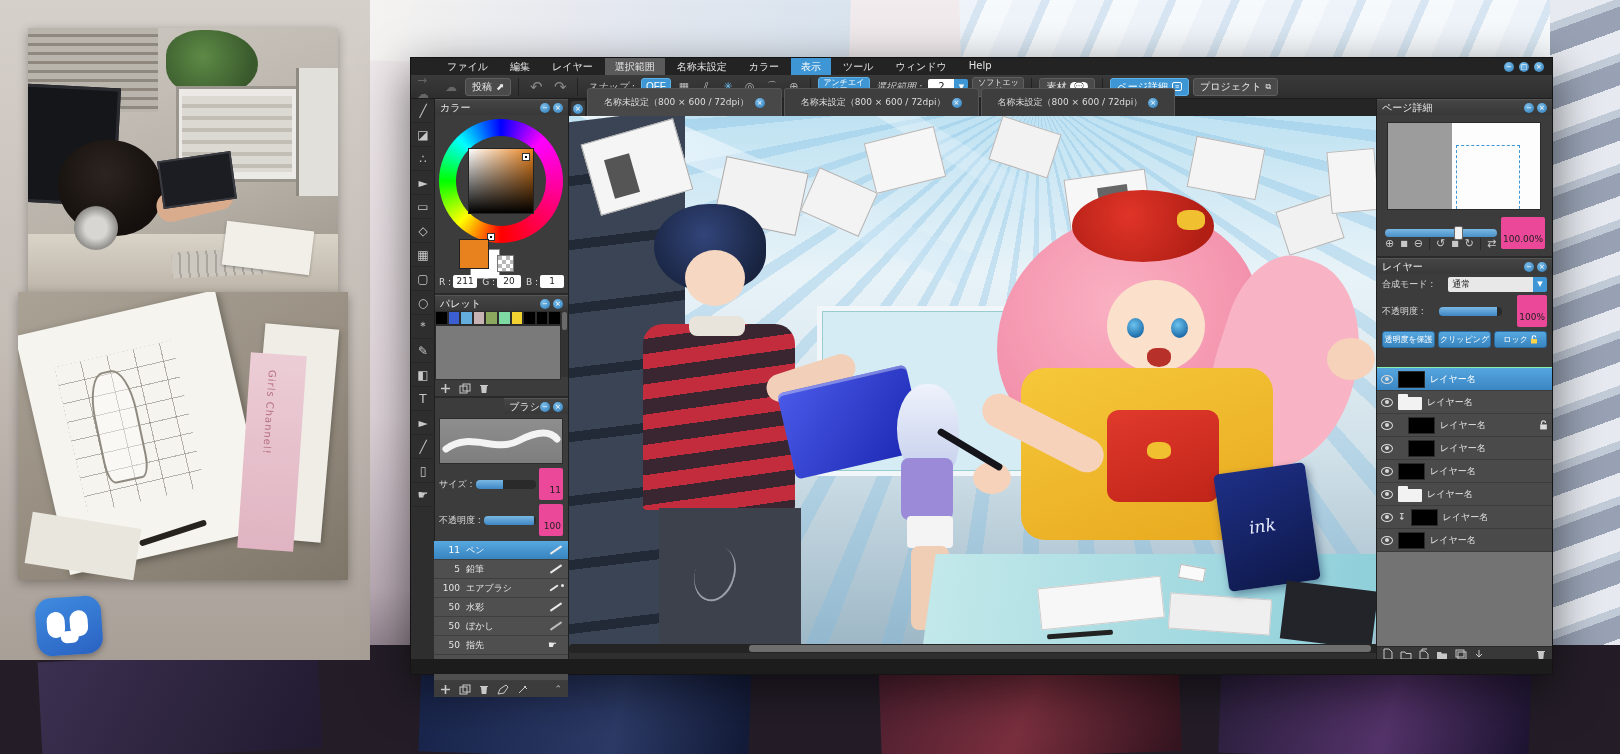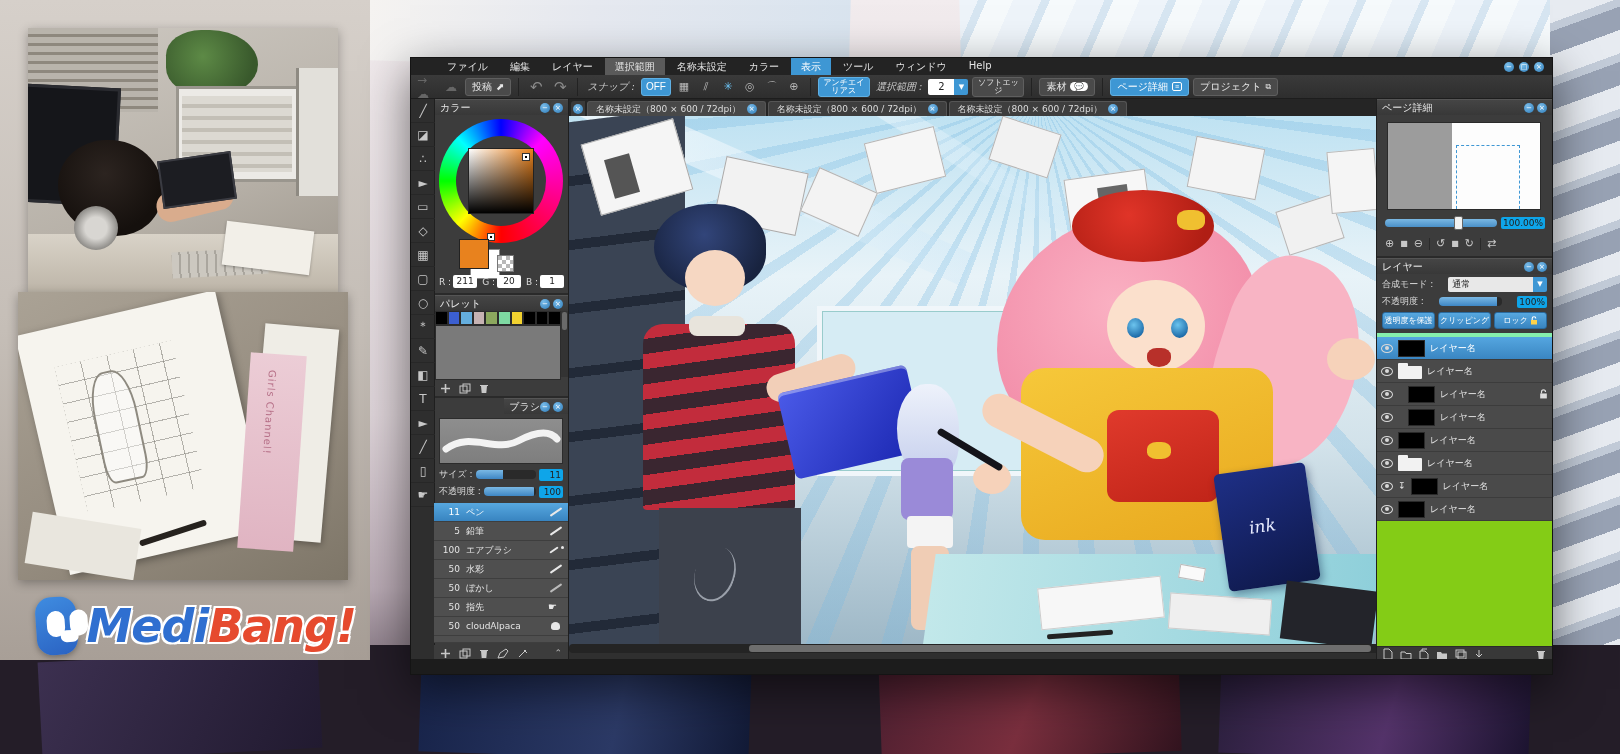"名称未設定（800 × 600 / 72dpi）" .tab { height: 15px -> 28px; padding: 0 8px -> 0 16px }
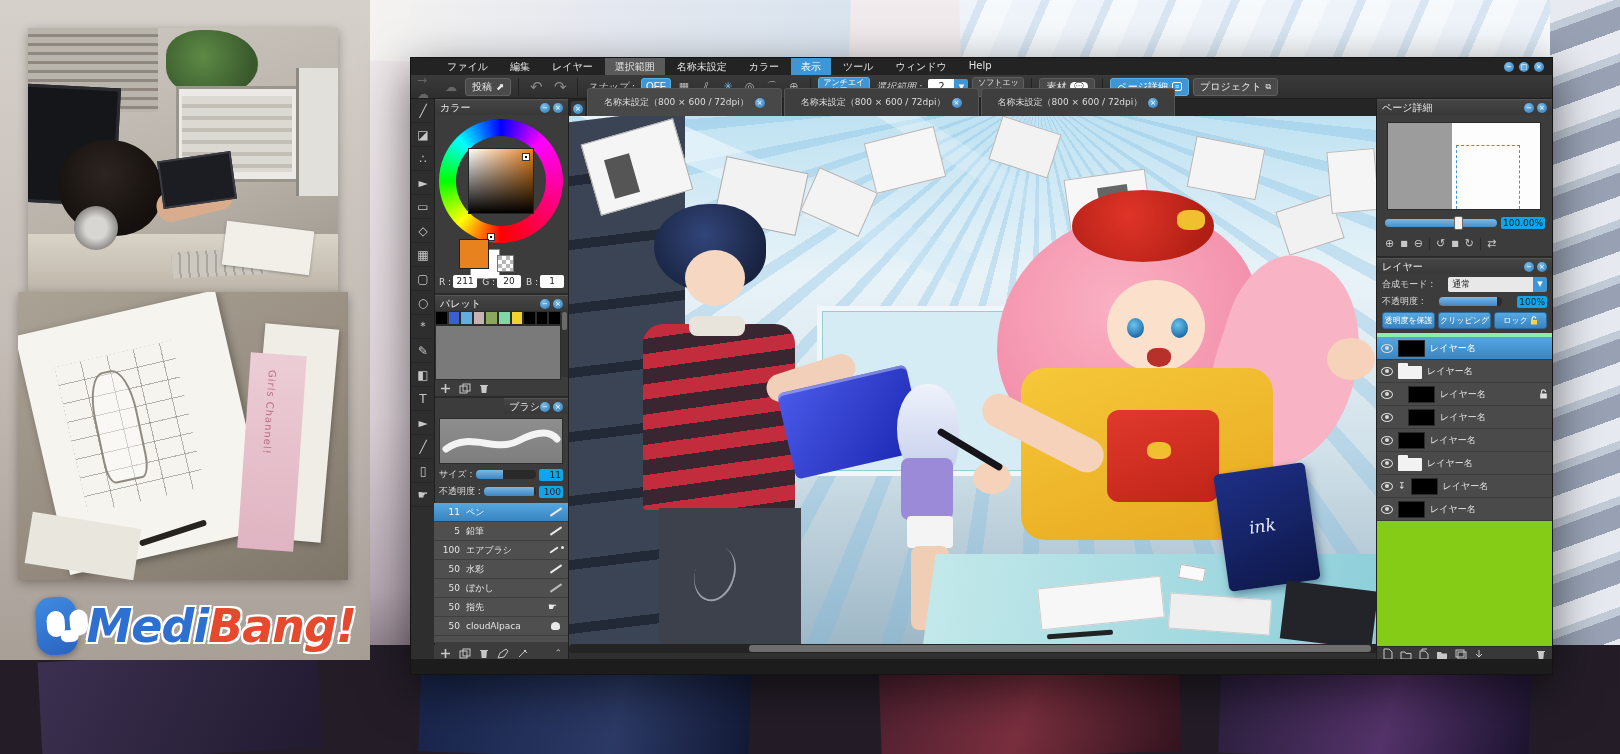"100.00%" .valbox { background: #0ea5e9 -> #ec4899; padding: 0 2px -> 16px 2px }
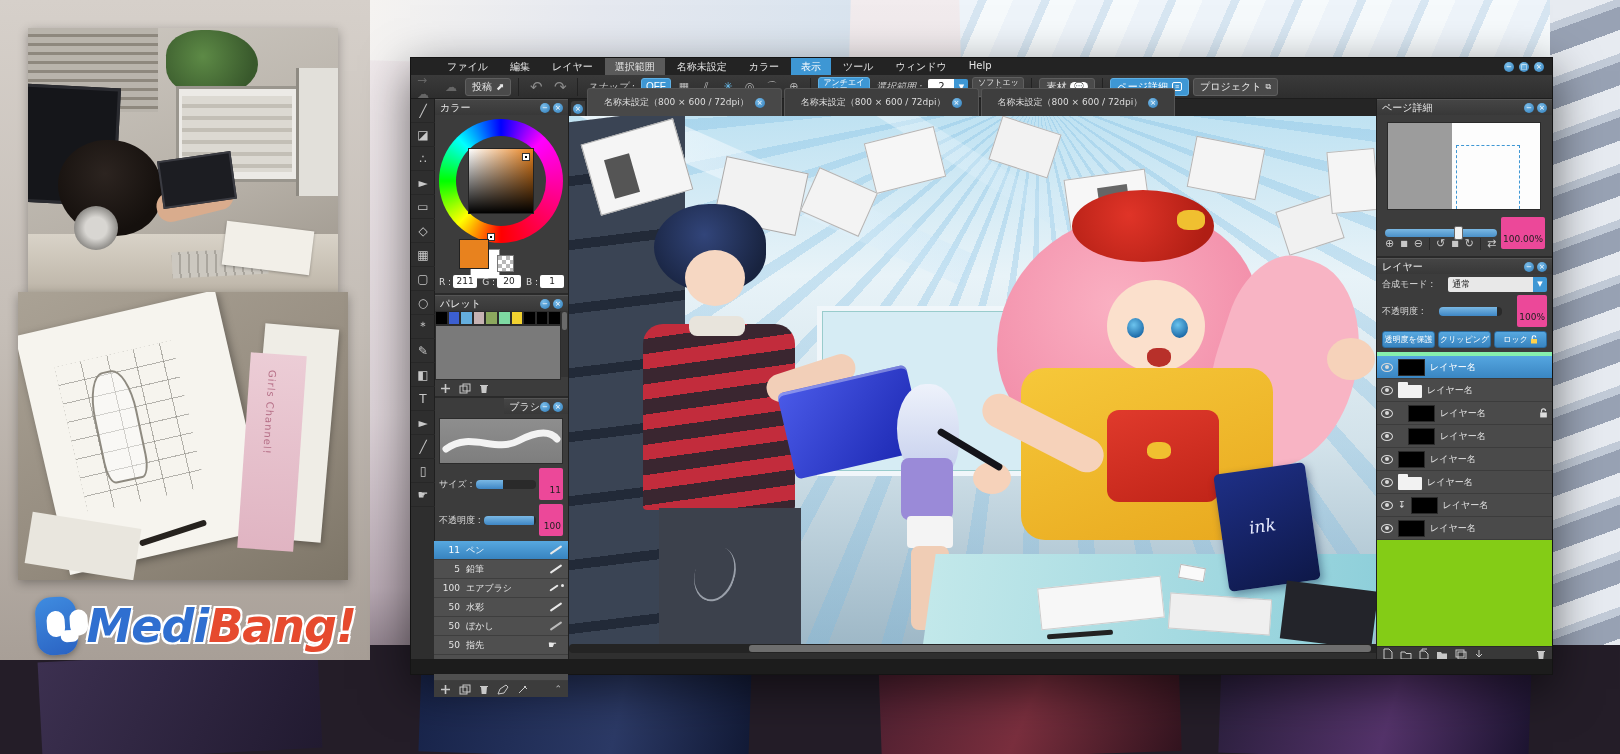"レイヤー名" .laylist { background: #84cc16 -> #737373; border-top: 4px solid #86efac -> 1px solid #86efac; margin-top: 0 -> 15px }
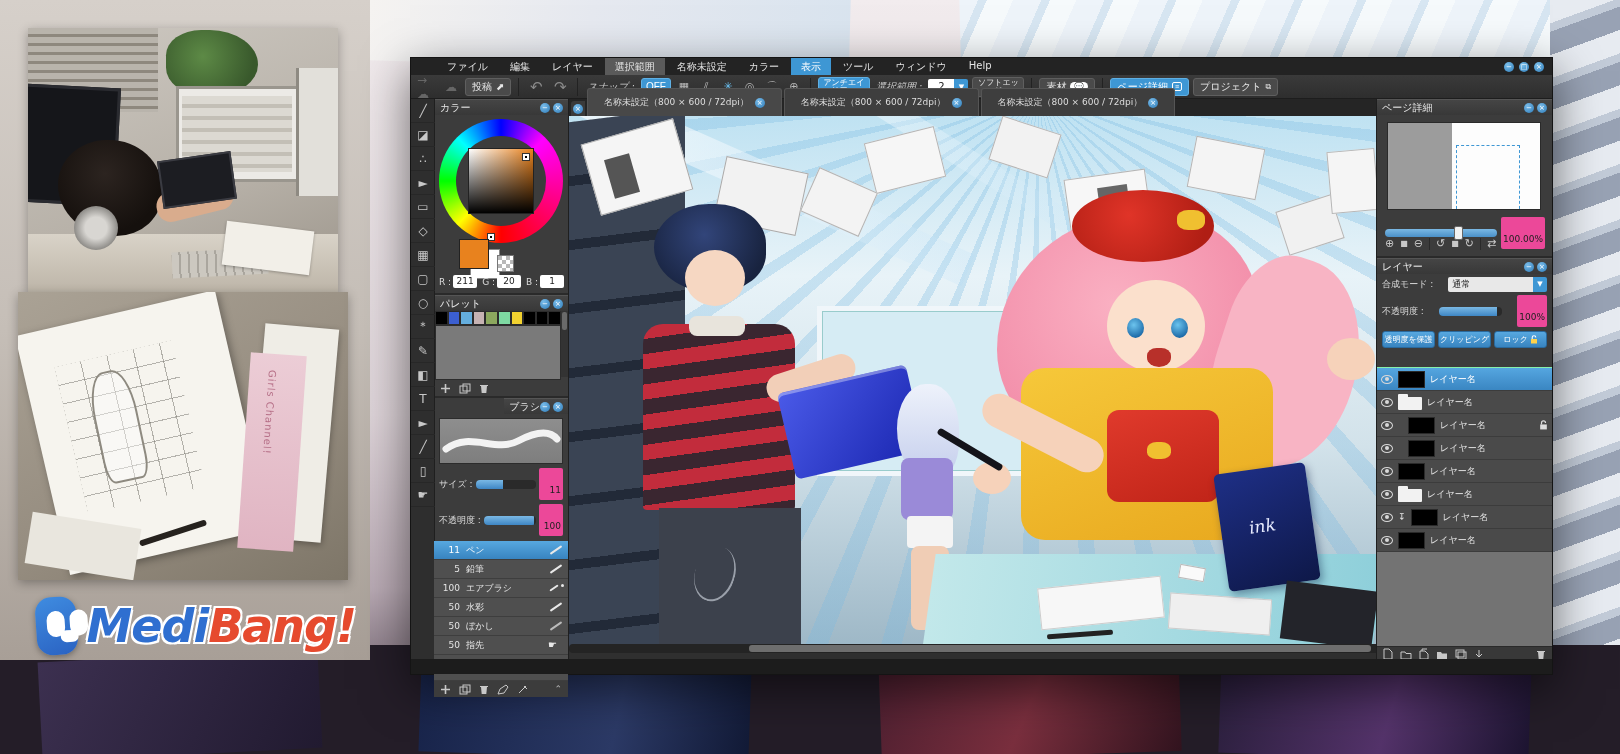"MediBang!" div.brand-text { html: <div><span>Medi</span><span>Bang!</span></div> -> none }
